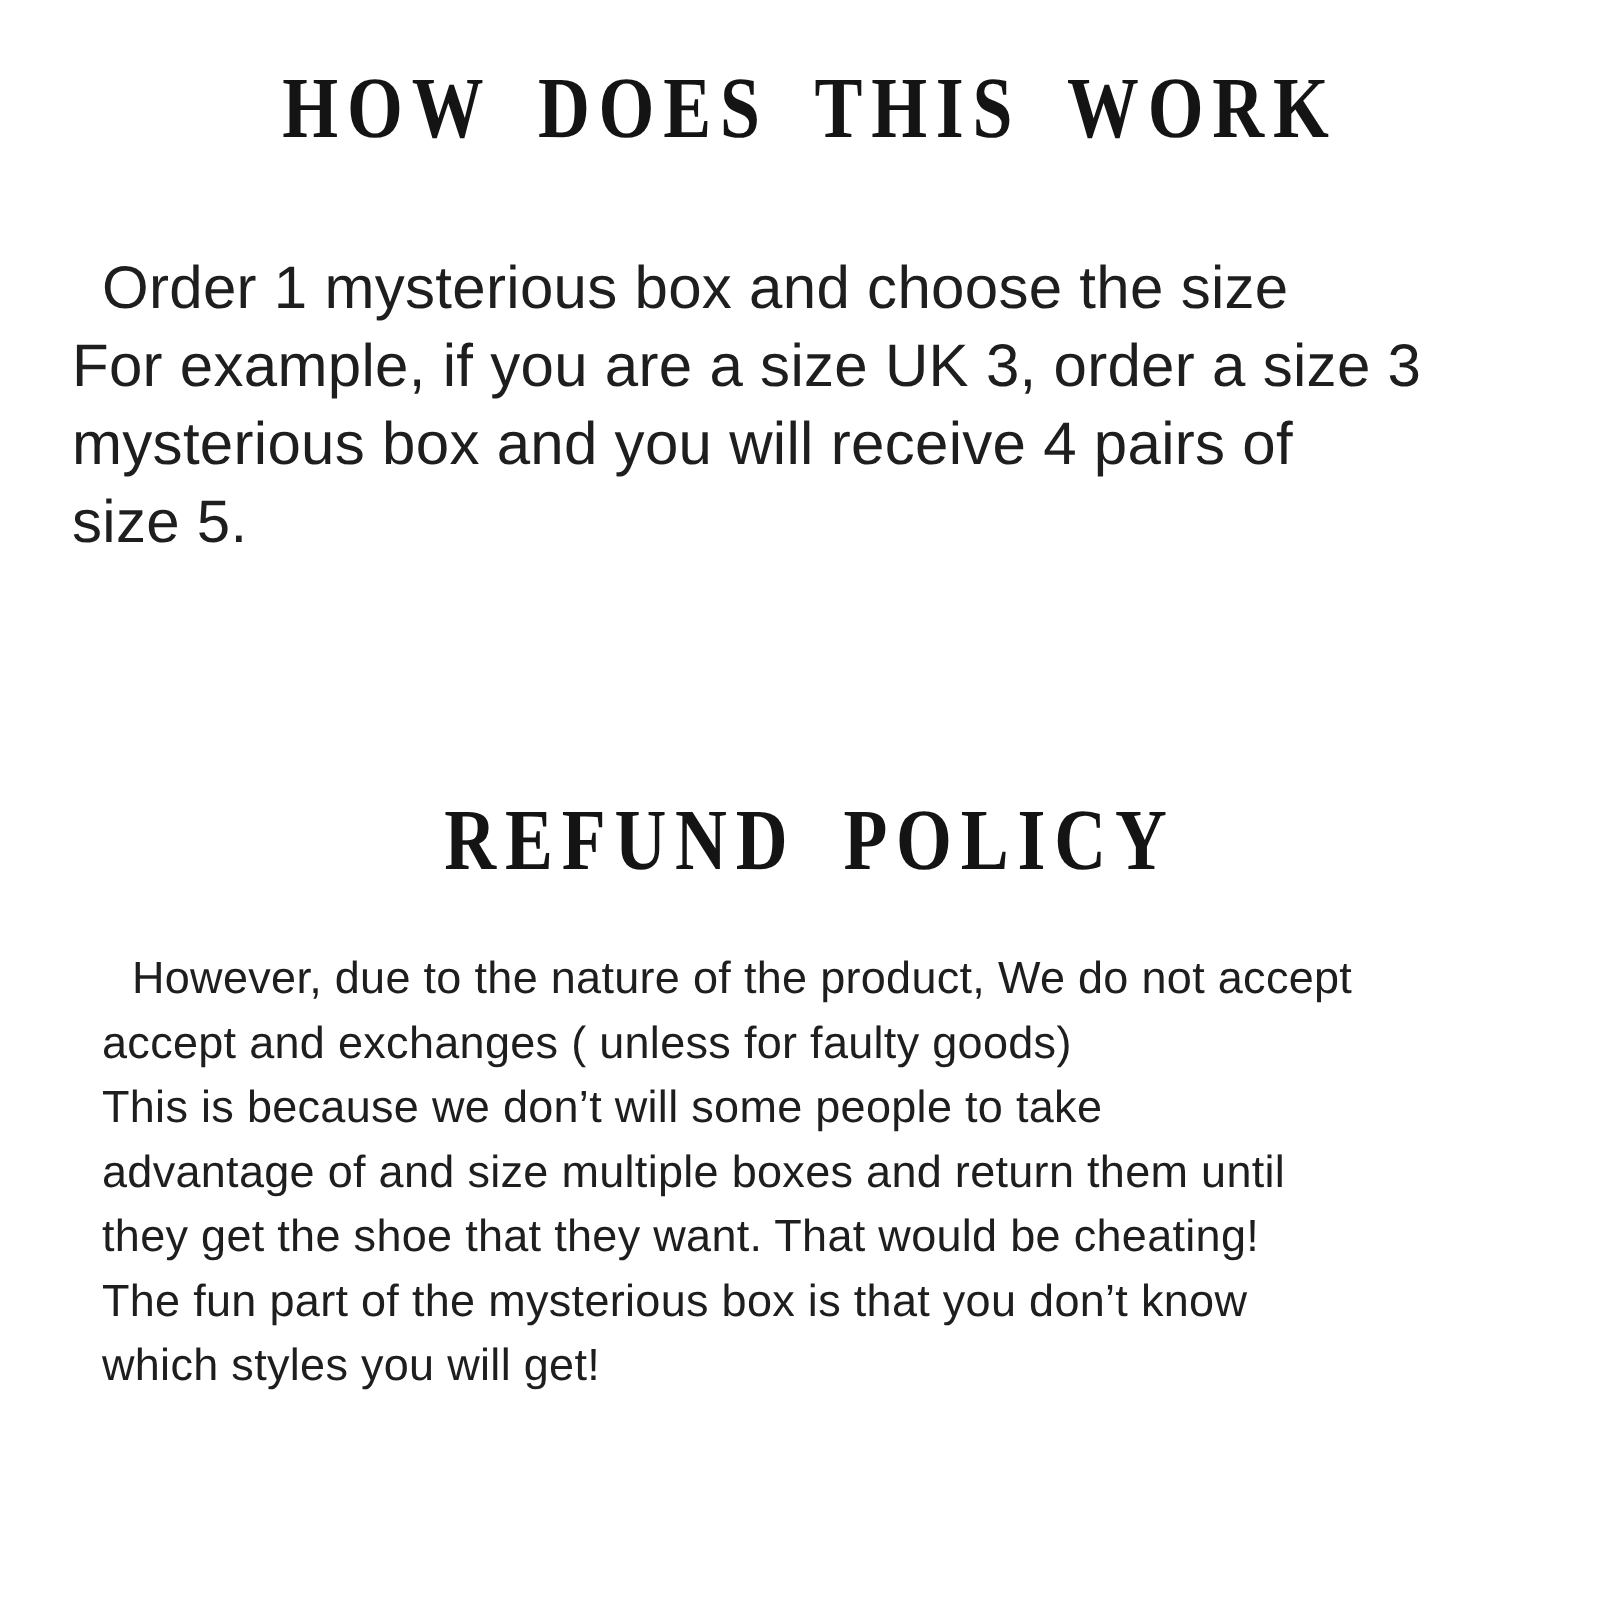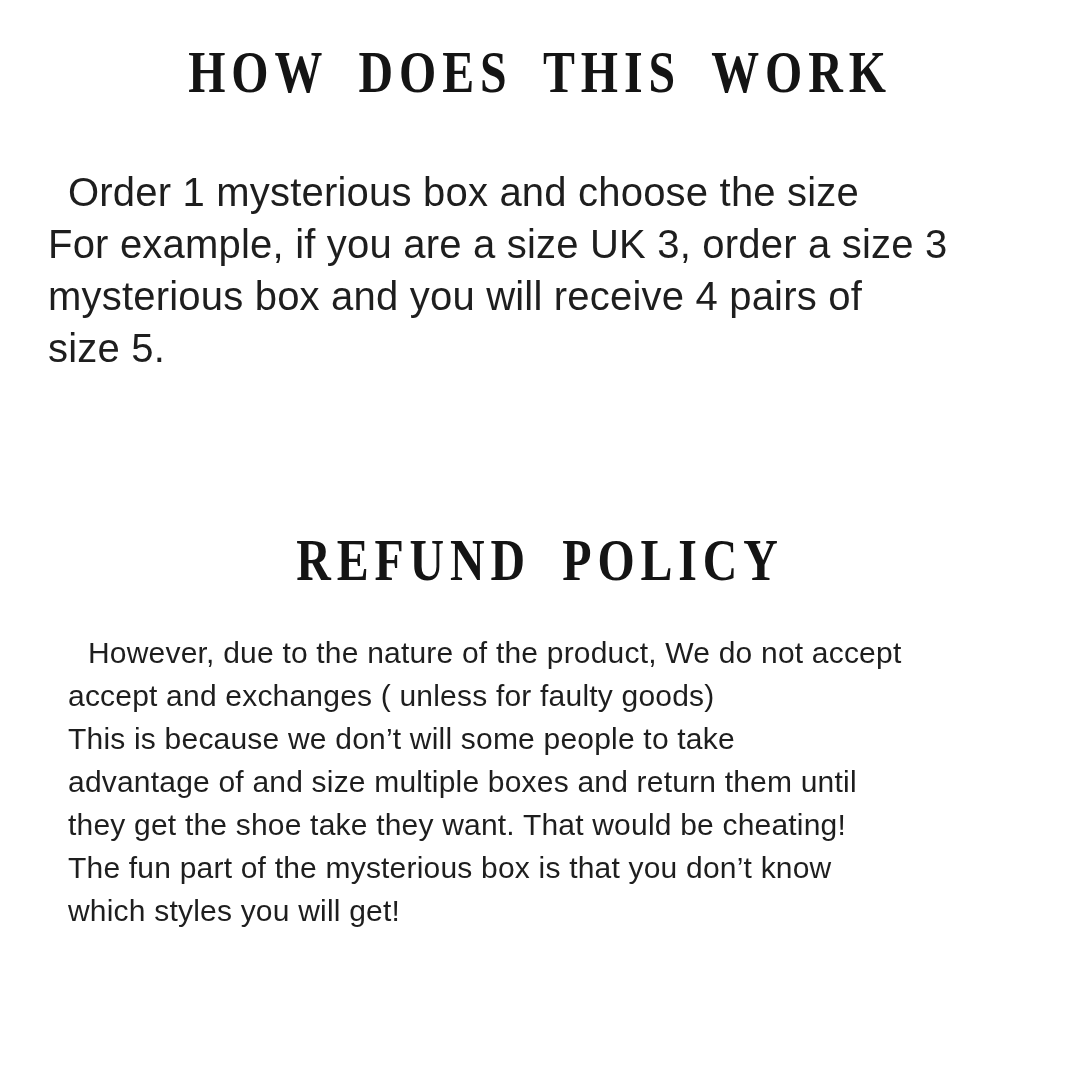"they get the shoe take" div.line { text: take -> that }
